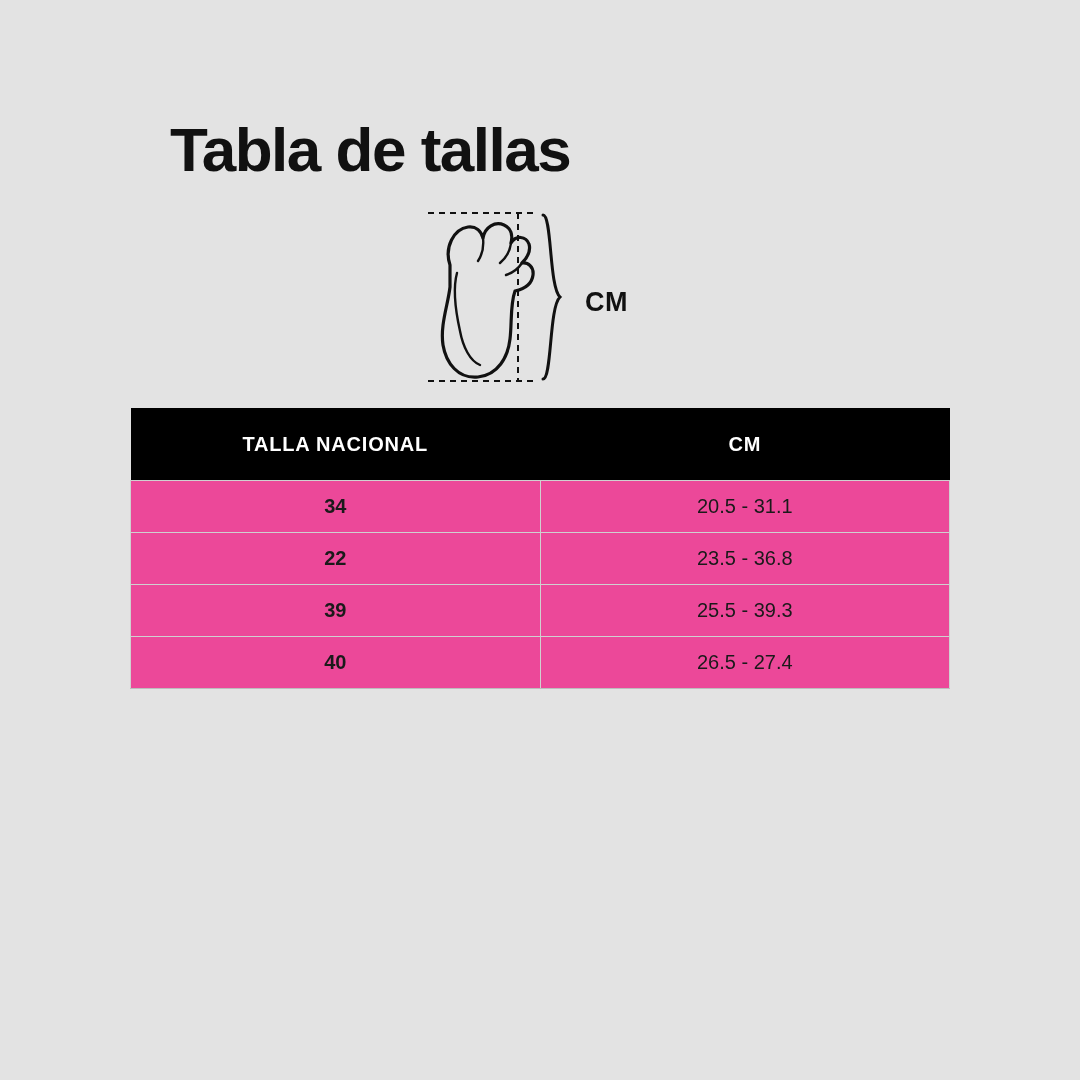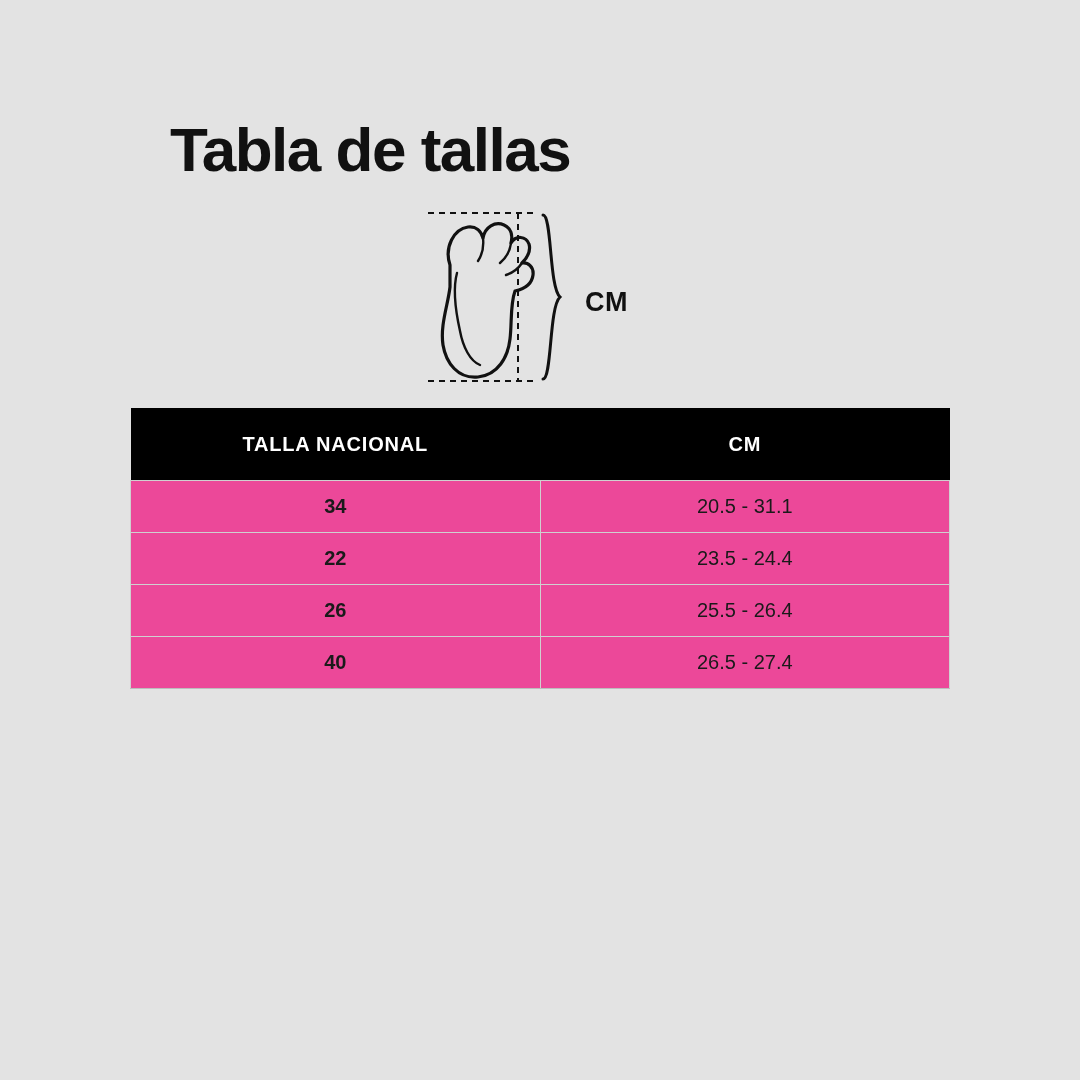"23.5 - 24.4" td.col-cm { text: 24.4 -> 36.8 }
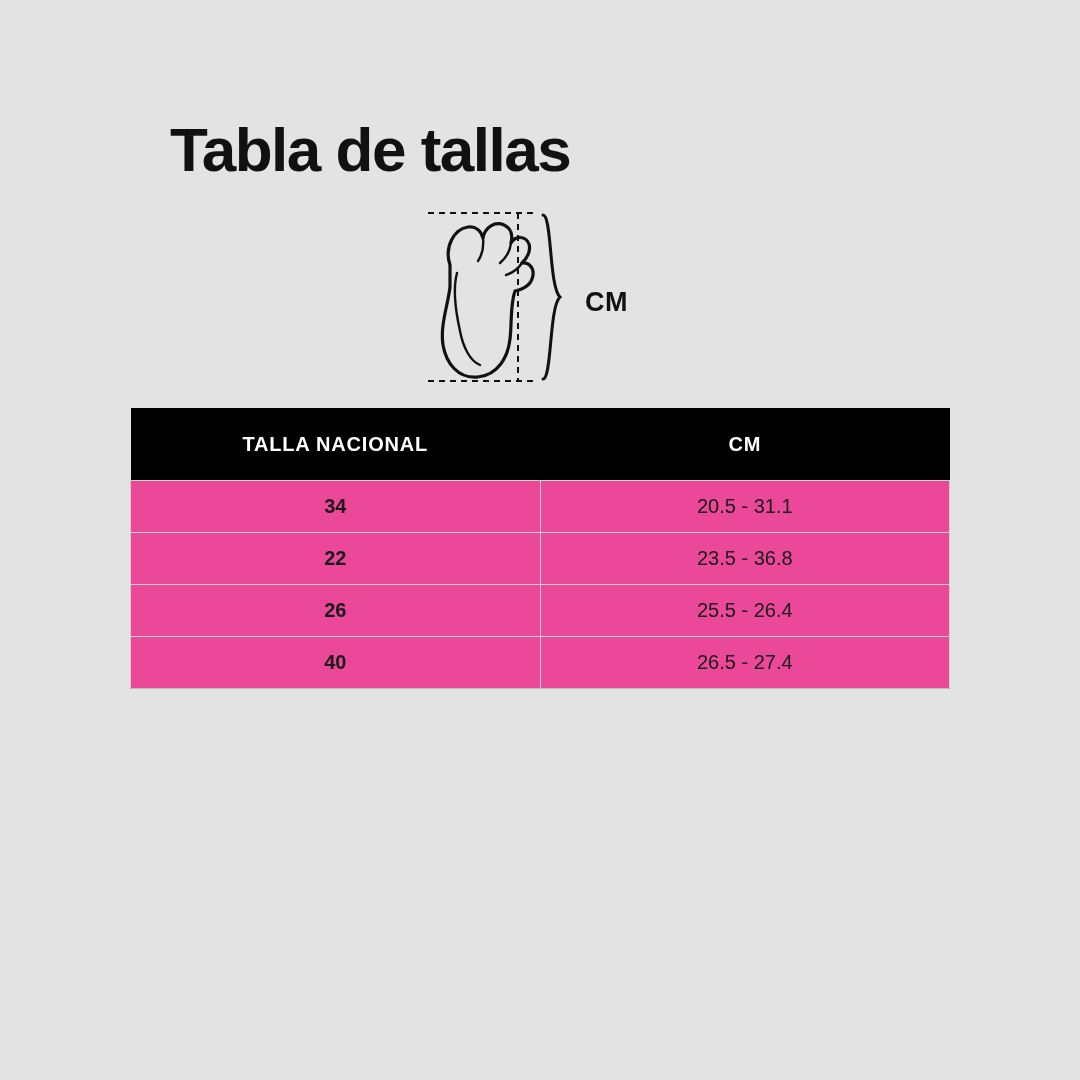"26" td.col-size { text: 26 -> 39 }
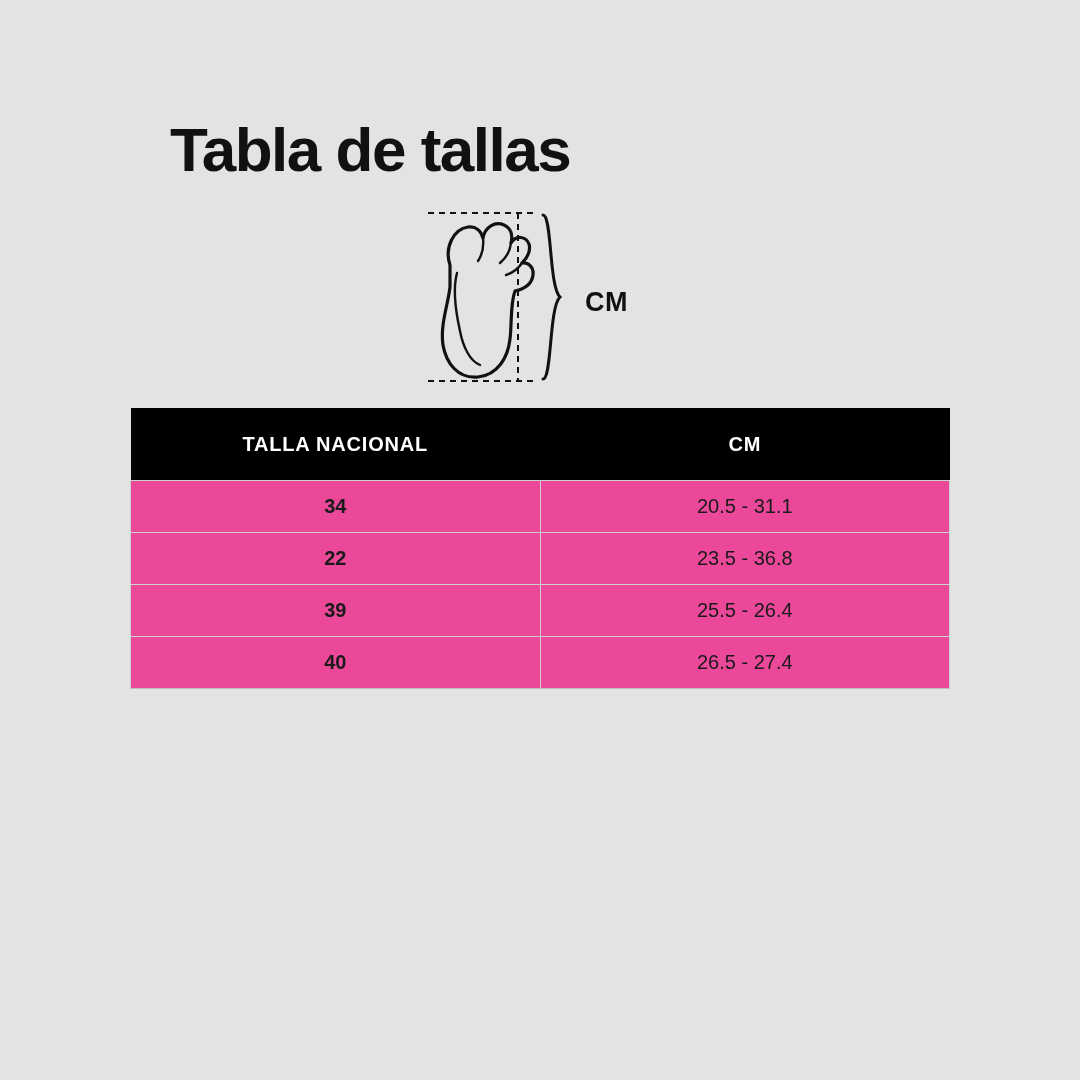"25.5 - 26.4" td.col-cm { text: 26.4 -> 39.3 }
